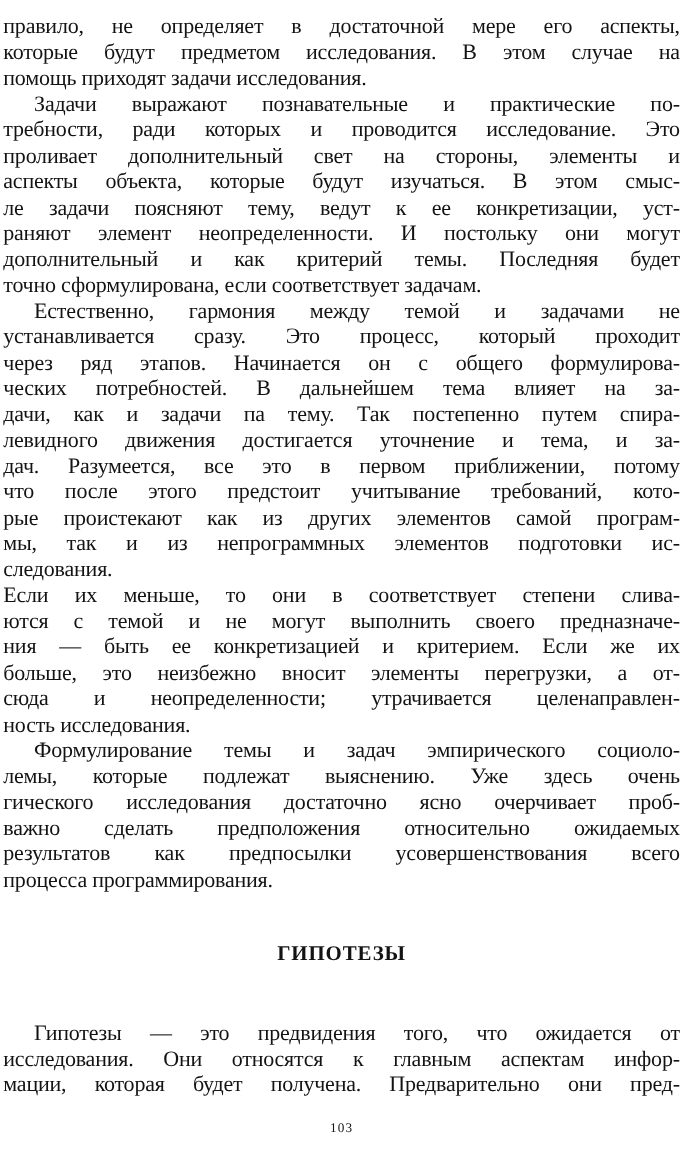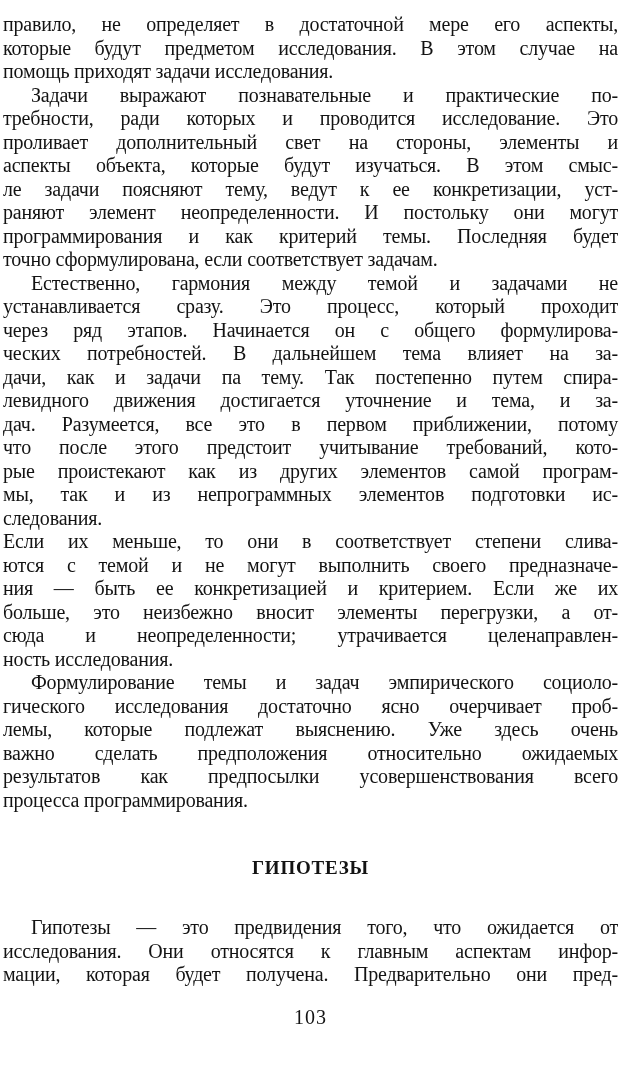"программирования и как критерий темы." div.line { text: программирования -> дополнительный }
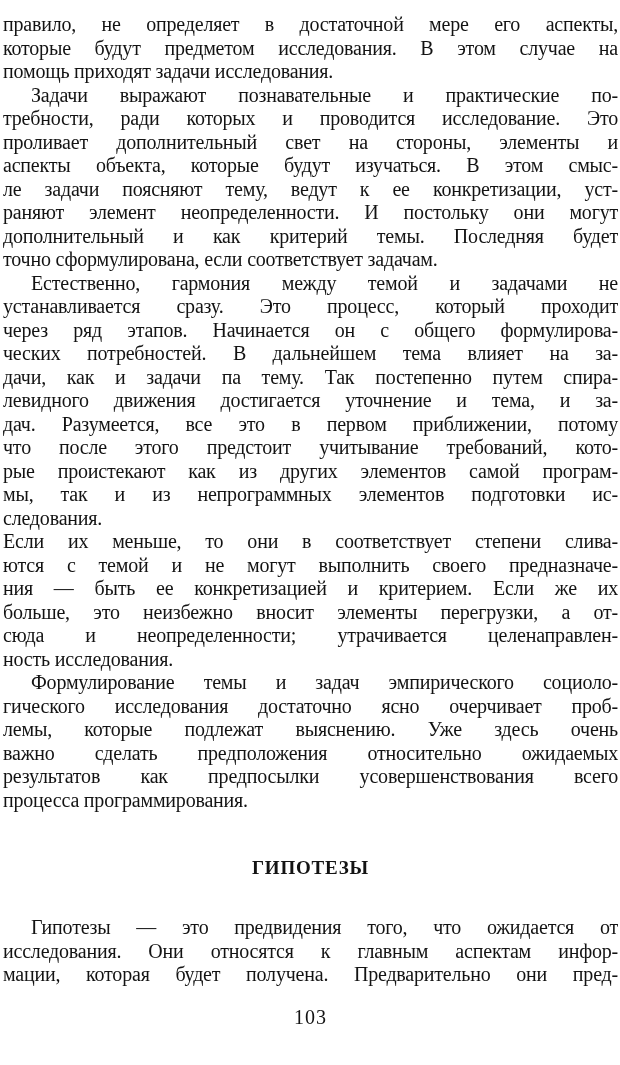"гического исследования достаточно ясно" div.line { order: before "лемы, которые подлежат выяснению. Уже" -> after "лемы, которые подлежат выяснению. Уже" }
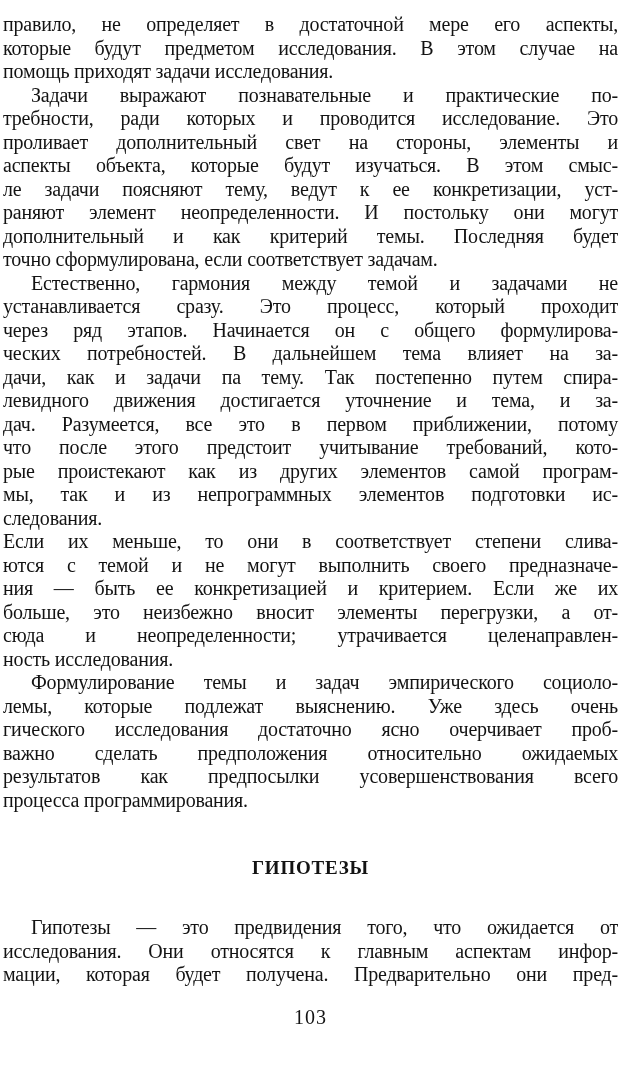"ГИПОТЕЗЫ" .heading { margin-bottom: 36px -> 48px }
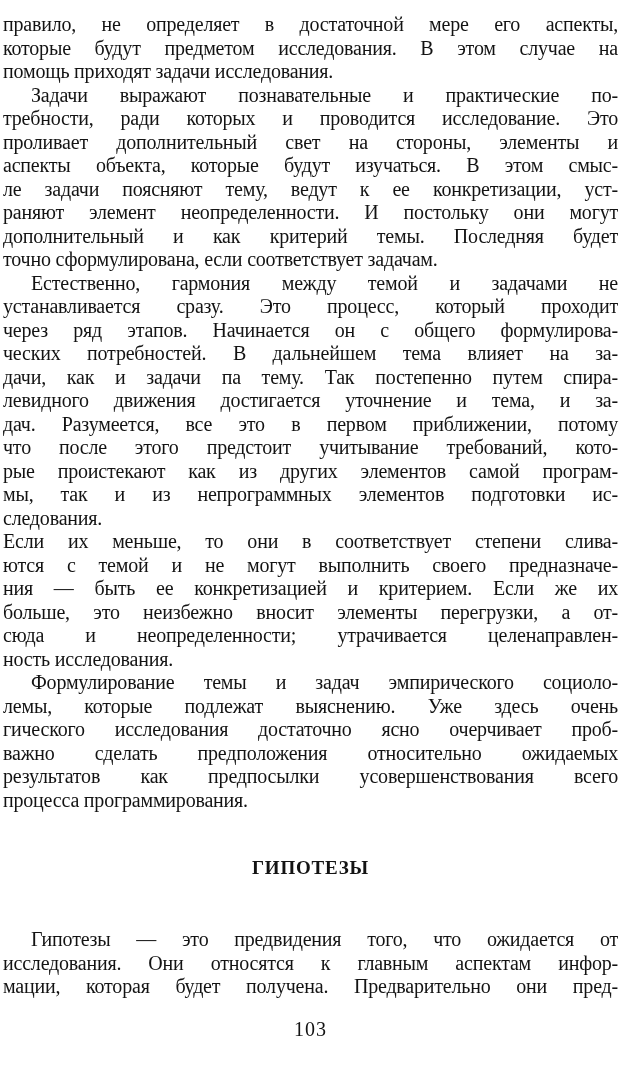"103" .page-number { font-size: 20px -> 12px }
